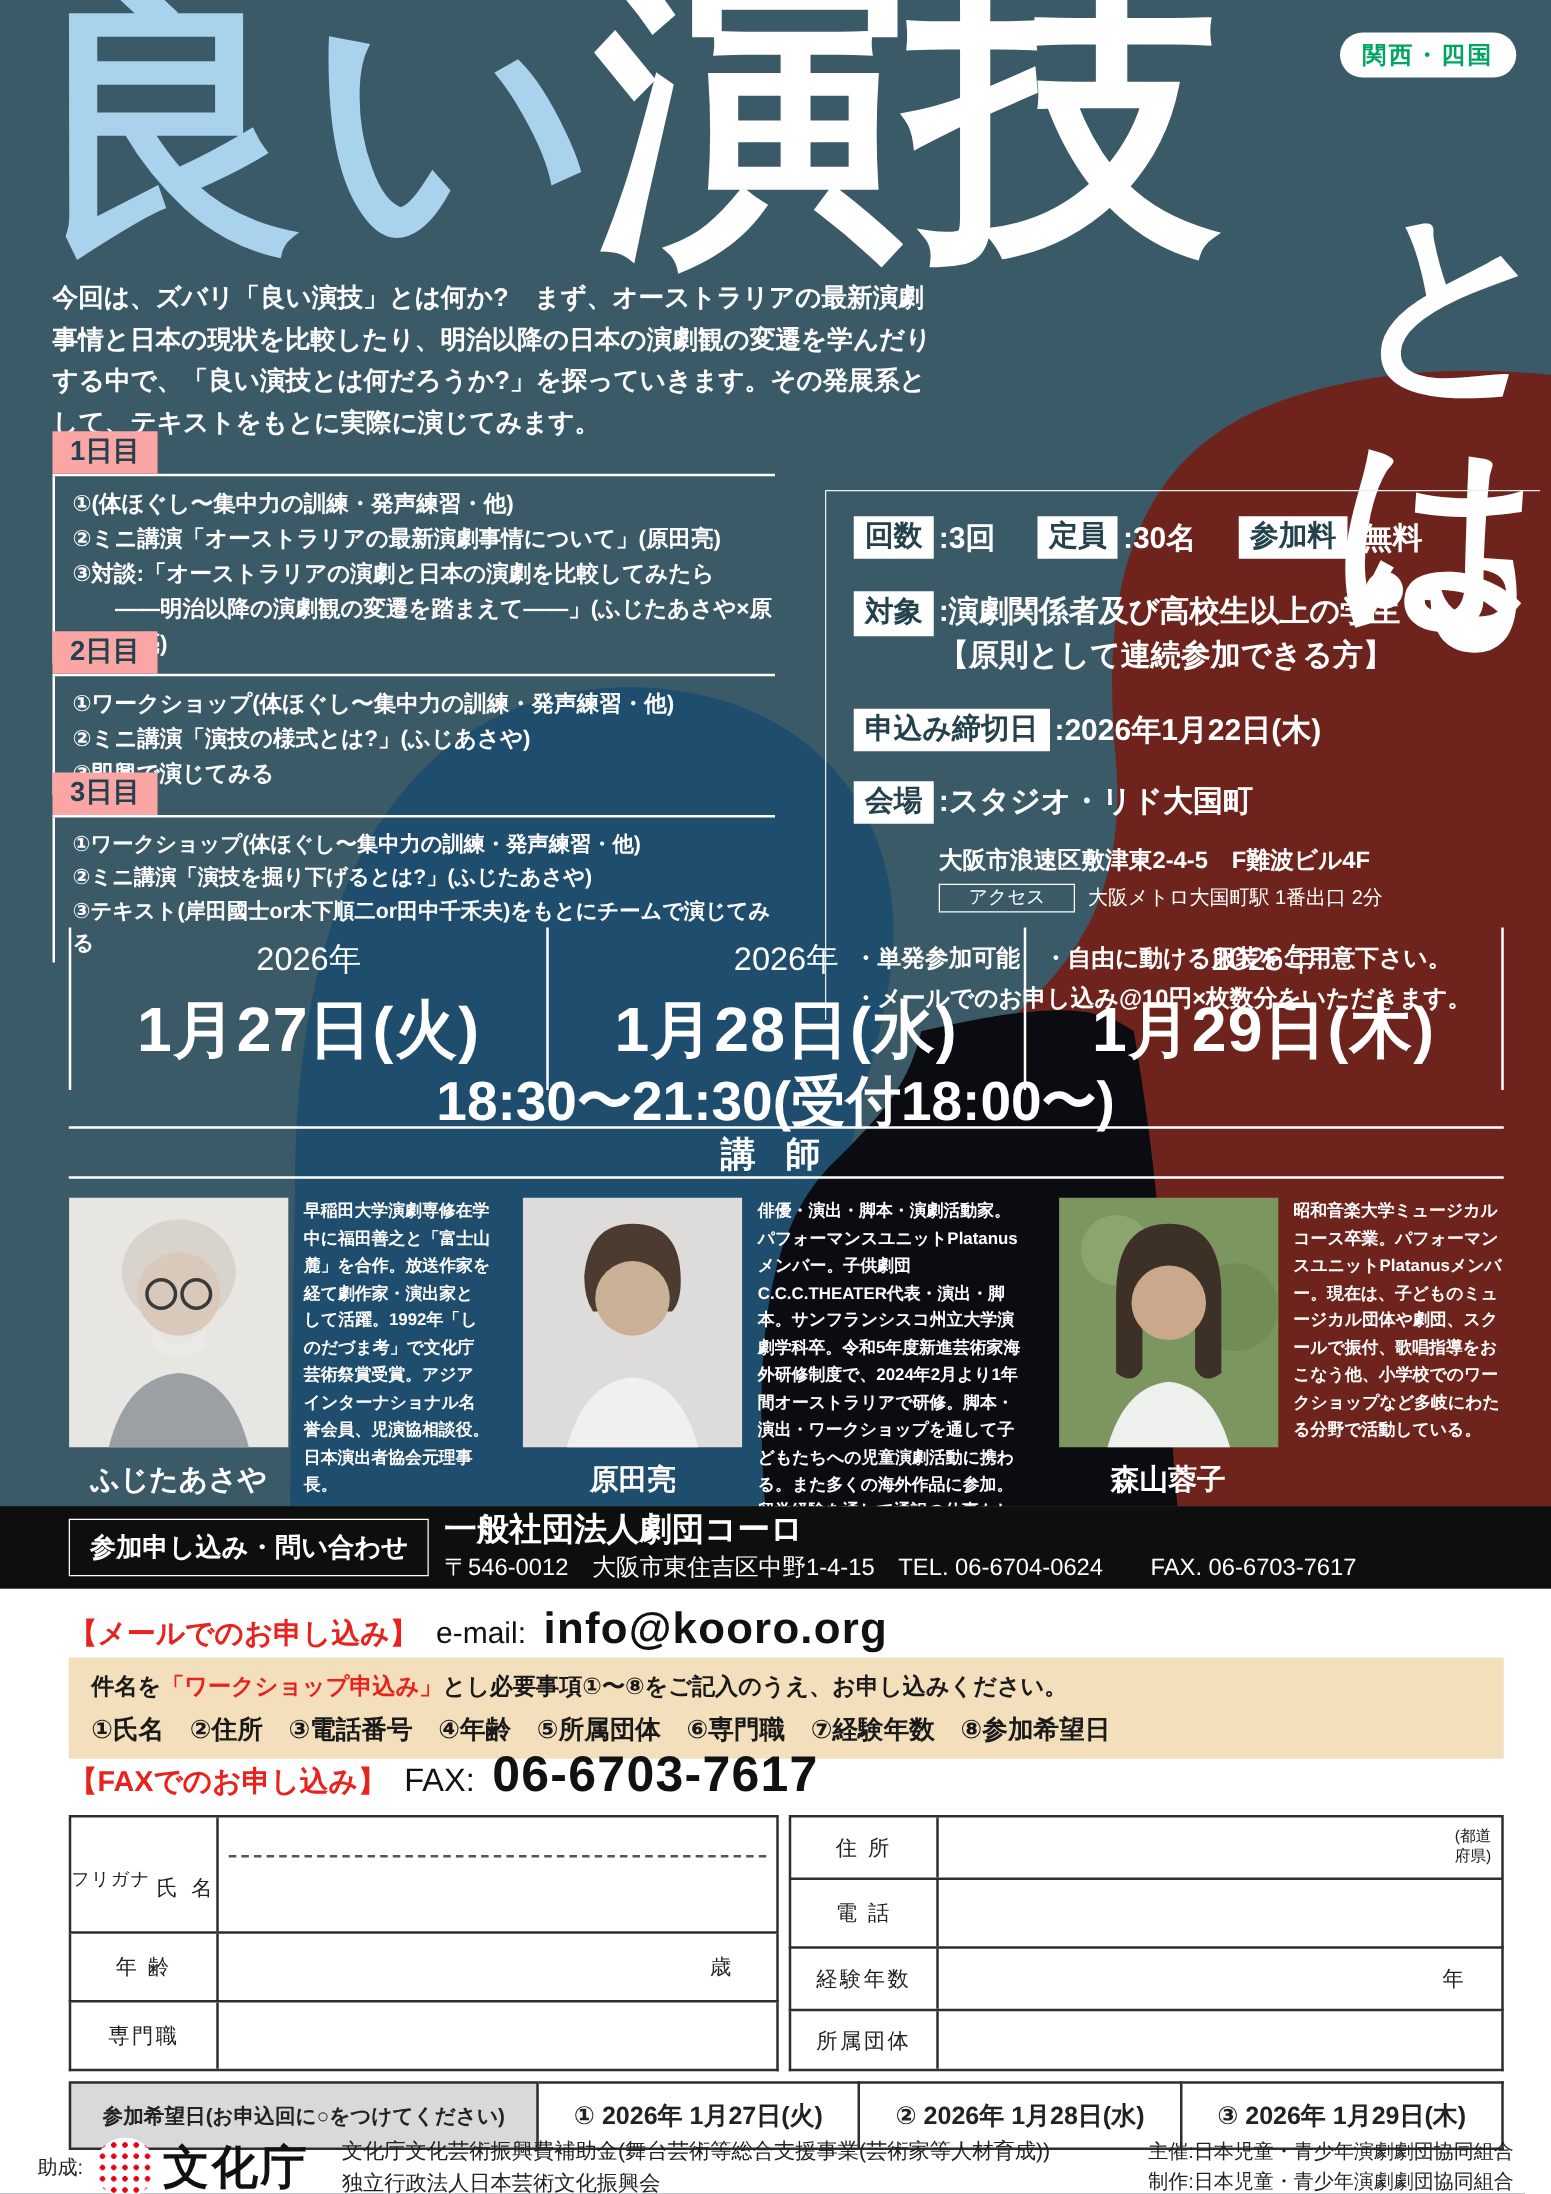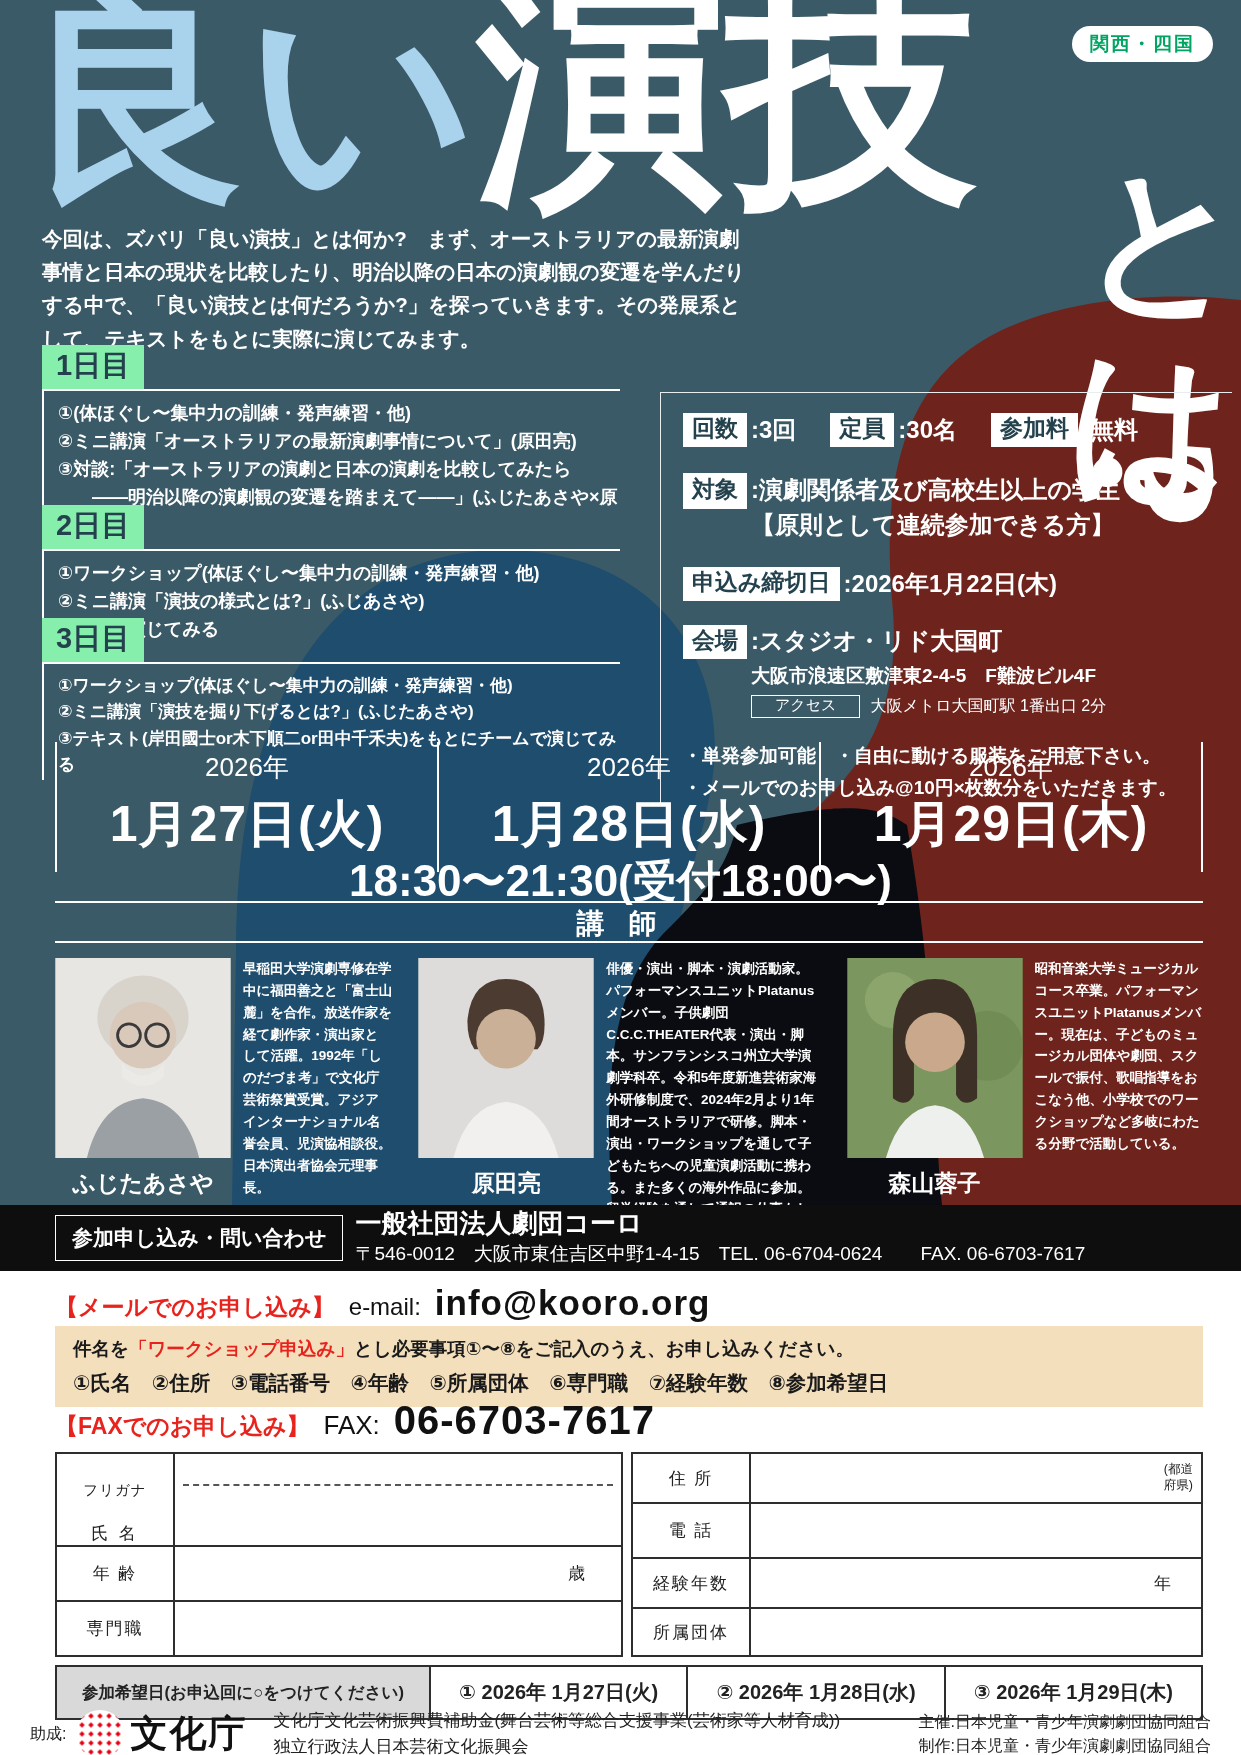"1日目" .day-label { background: #86efac -> #fca5a5; font-size: 29px -> 22px }
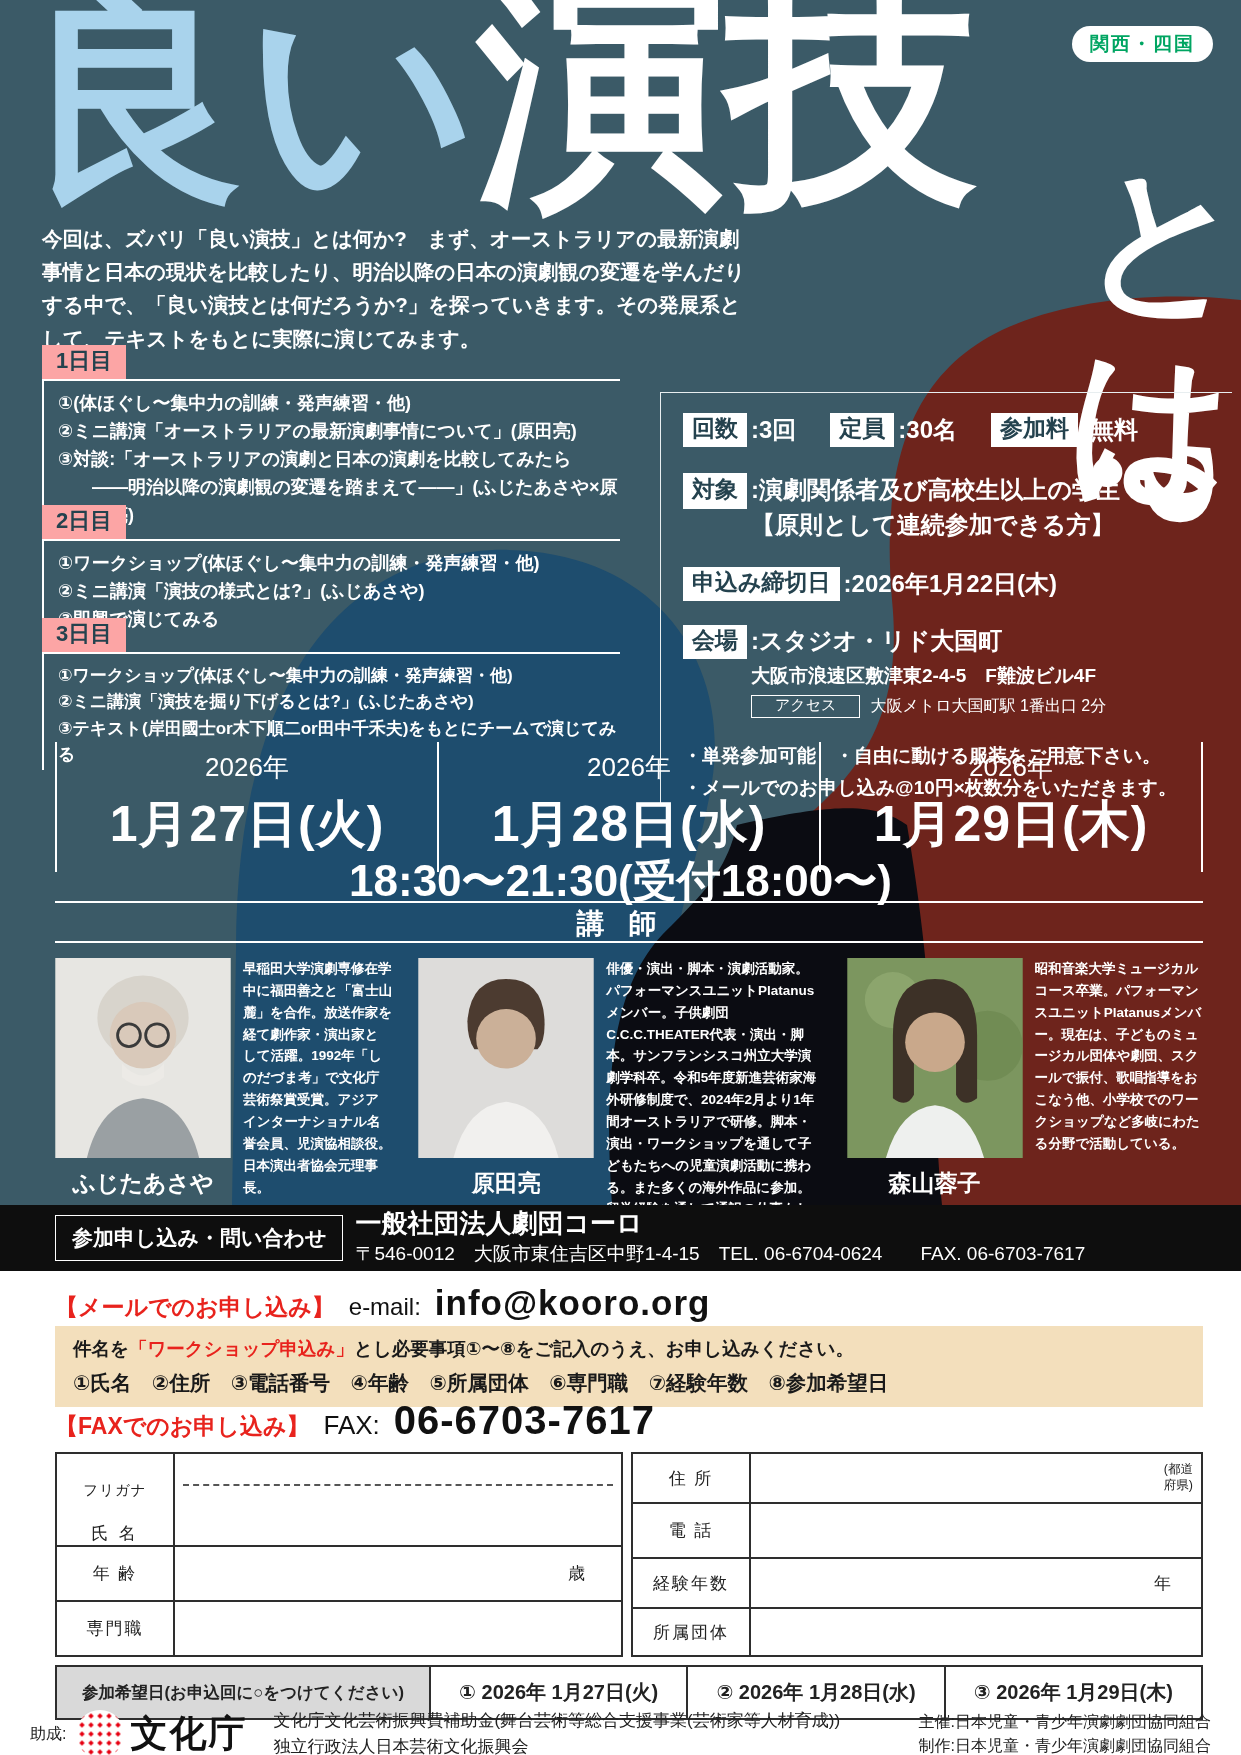"大阪市浪速区敷津東2-4-5 F難波ビル4F" .venue-addr { margin-top: 6px -> 18px }
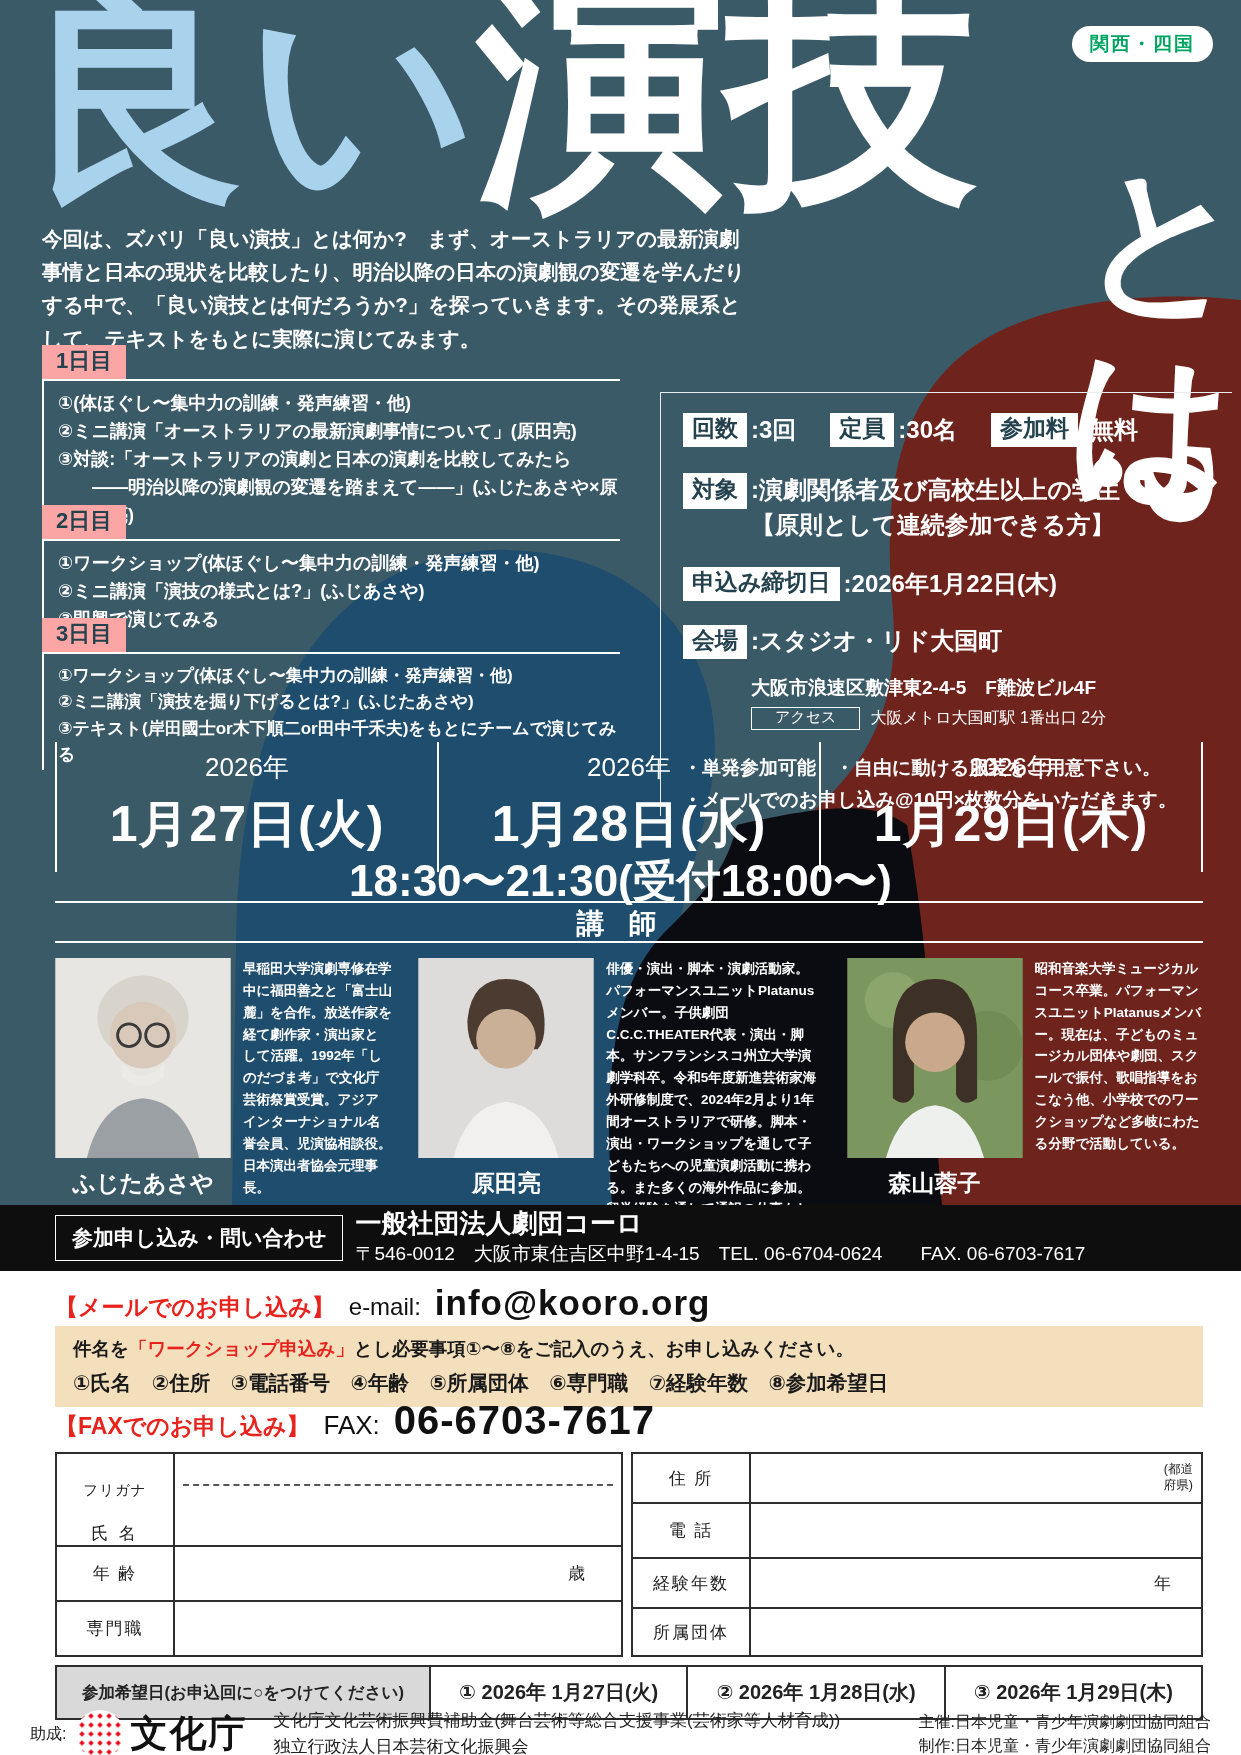"フリガナ" .name-label { flex-direction: column -> row; justify-content: flex-end -> space-between }
